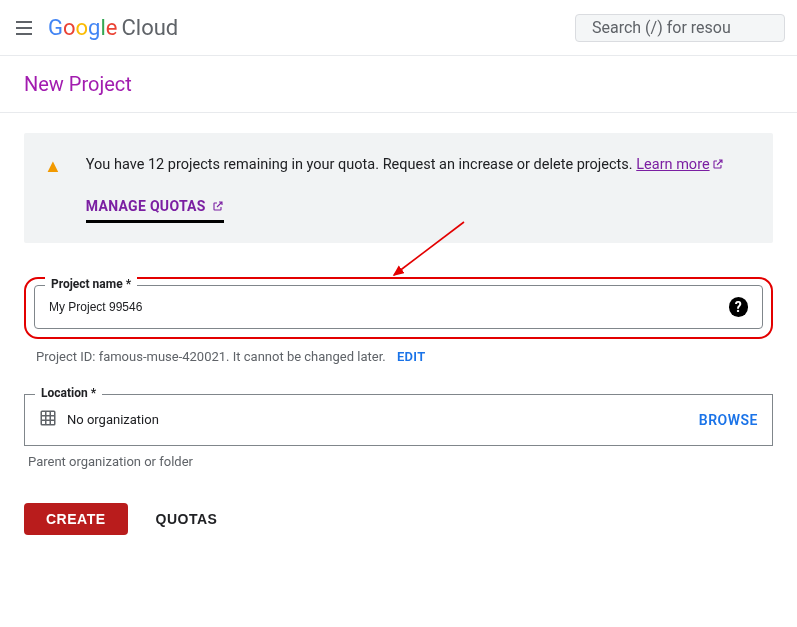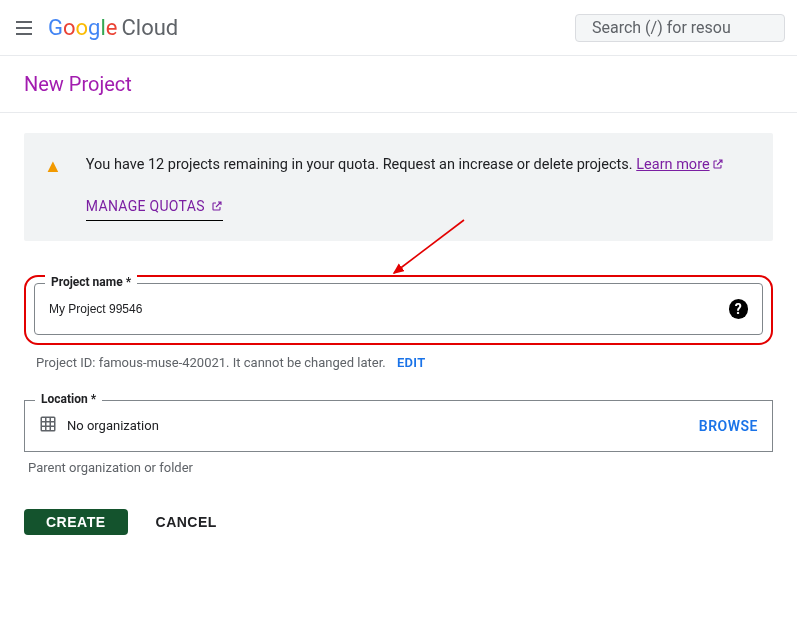"MANAGE QUOTAS" .manage-link { border-bottom: 1px solid #000000 -> 3px solid #000000; font-weight: 400 -> 700 }
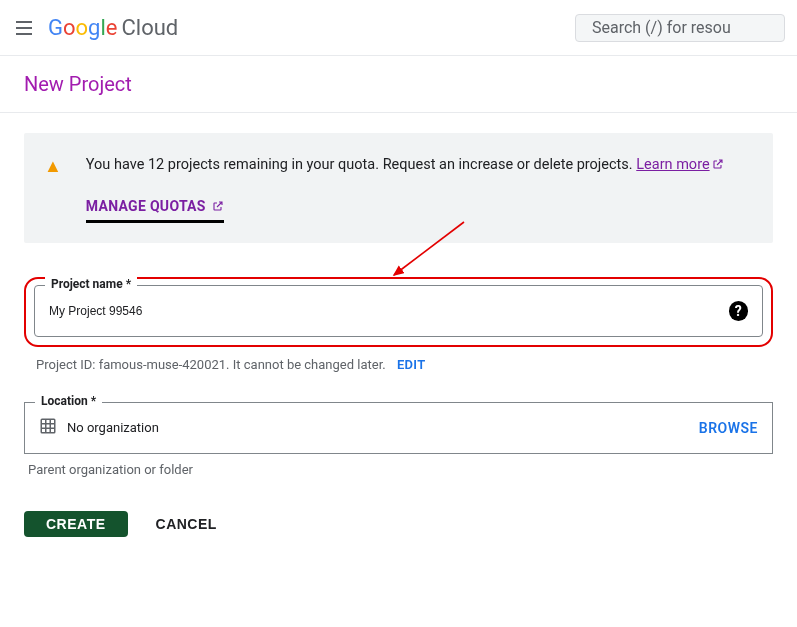"Project name *" .outlined-field { height: 52px -> 44px }
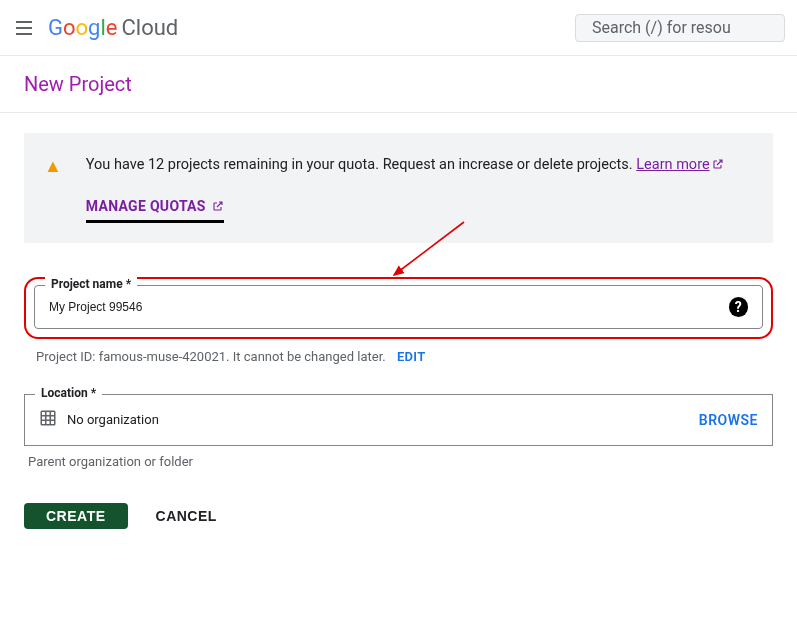"CREATE" .btn-primary { background: #14532d -> #b91c1c; height: 26px -> 32px }
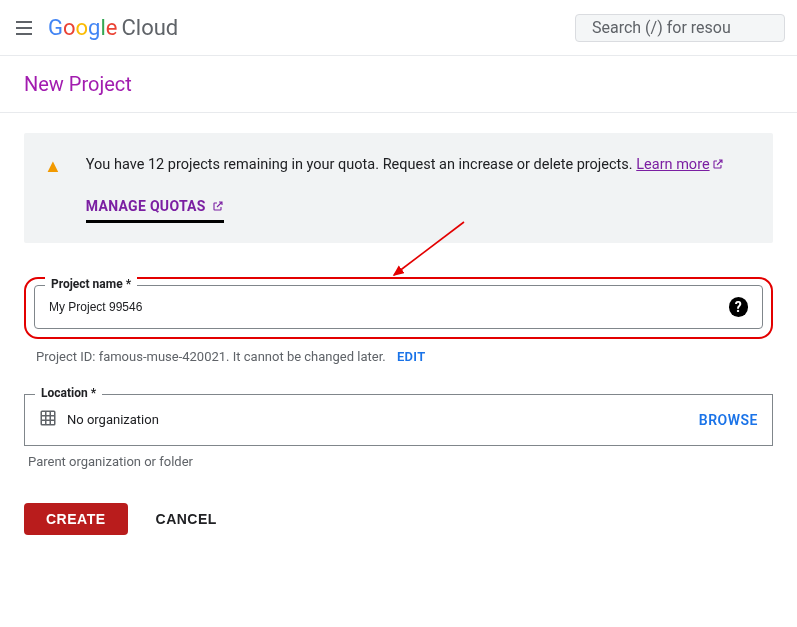"CANCEL" button.btn-flat { text: CANCEL -> QUOTAS }
